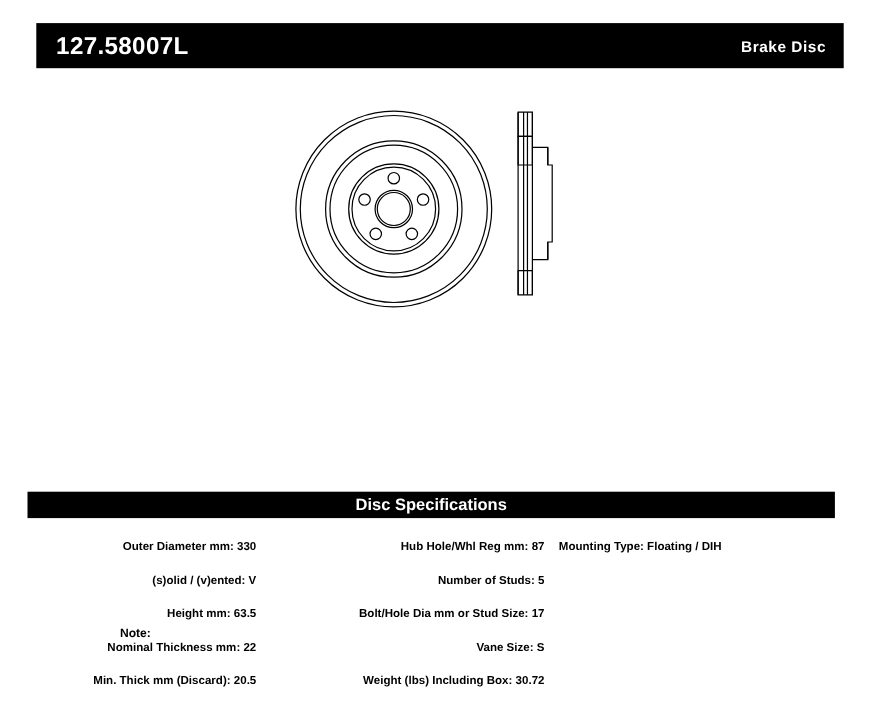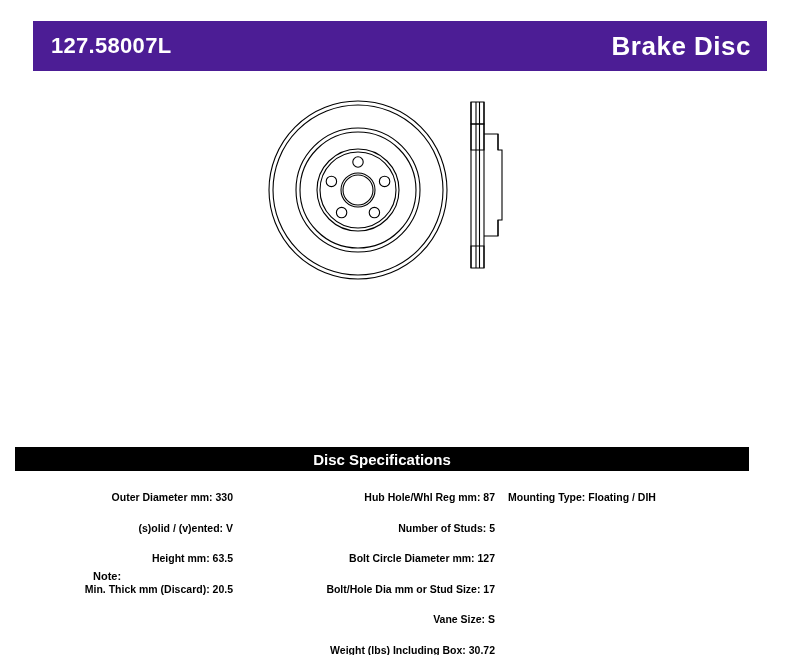"127.58007L" .header-bar { background: #4c1d95 -> #000000; height: 50px -> 41px }
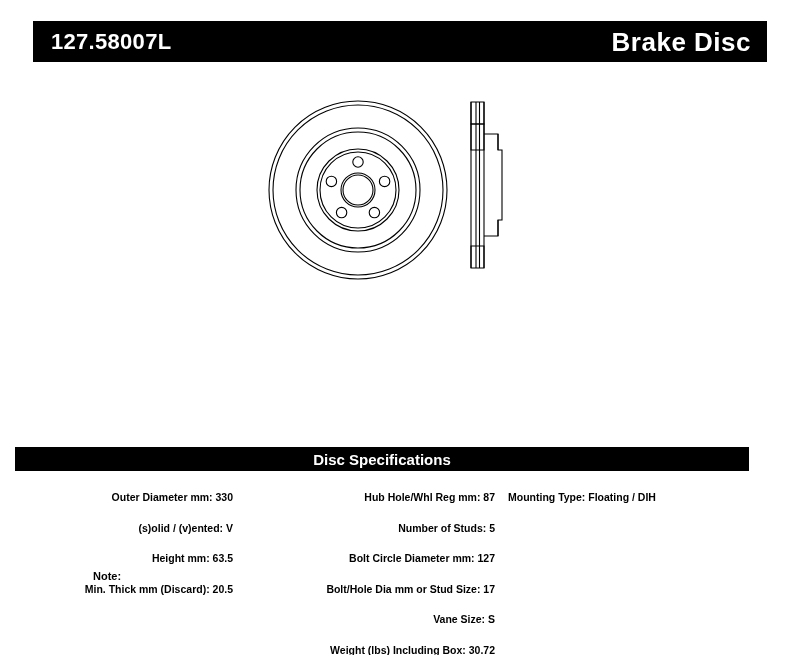"Brake Disc" .product-type { font-size: 26px -> 14px }
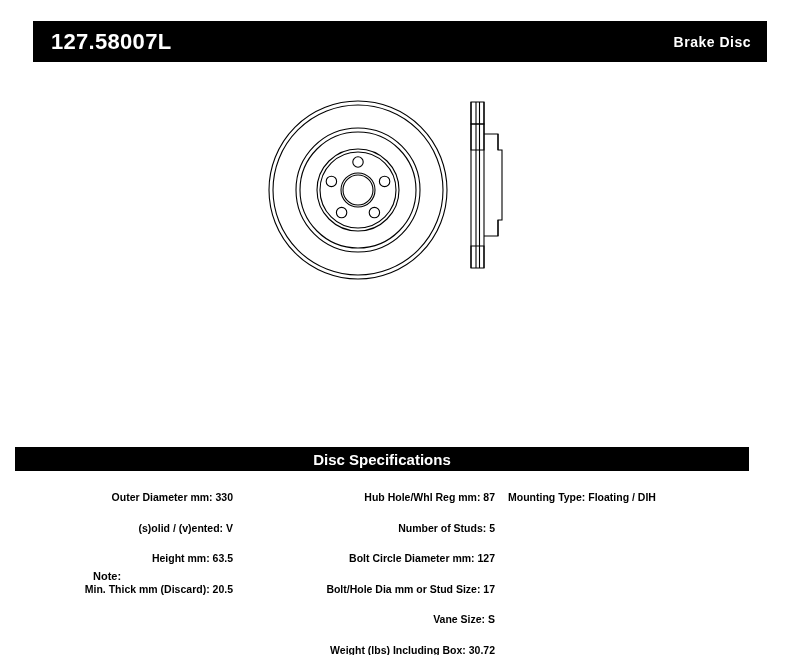"Disc Specifications" .spec-title-bar { left: 15px -> 25px }
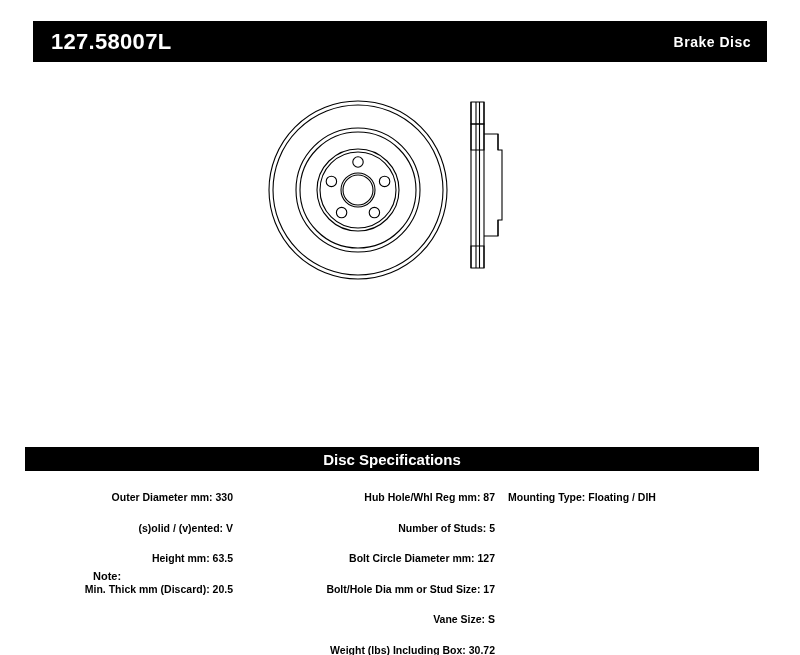"Bolt Circle Diameter mm: 127" div.spec-line { html: <div>Bolt Circle Diameter mm: 127</div> -> none }
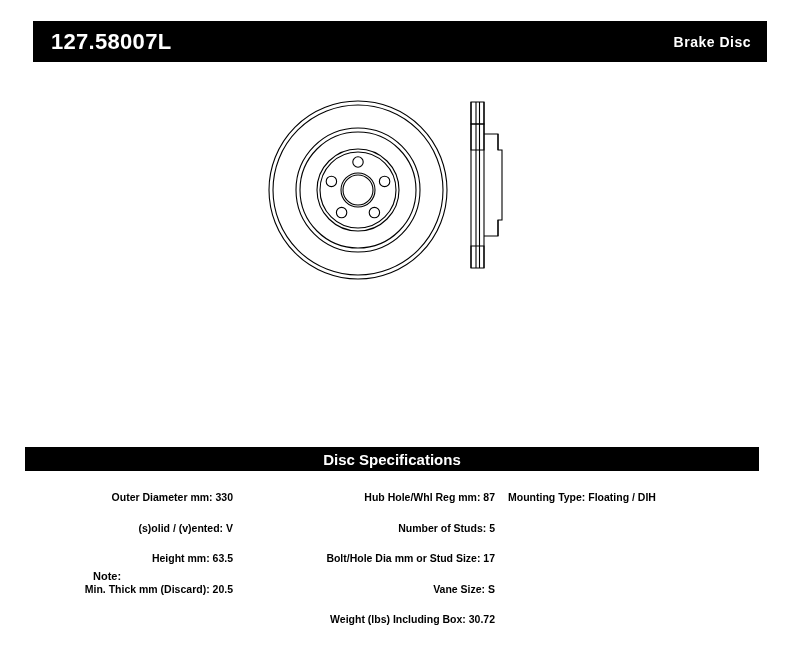"Note:" .note-label { margin-left: 60px -> 76px }
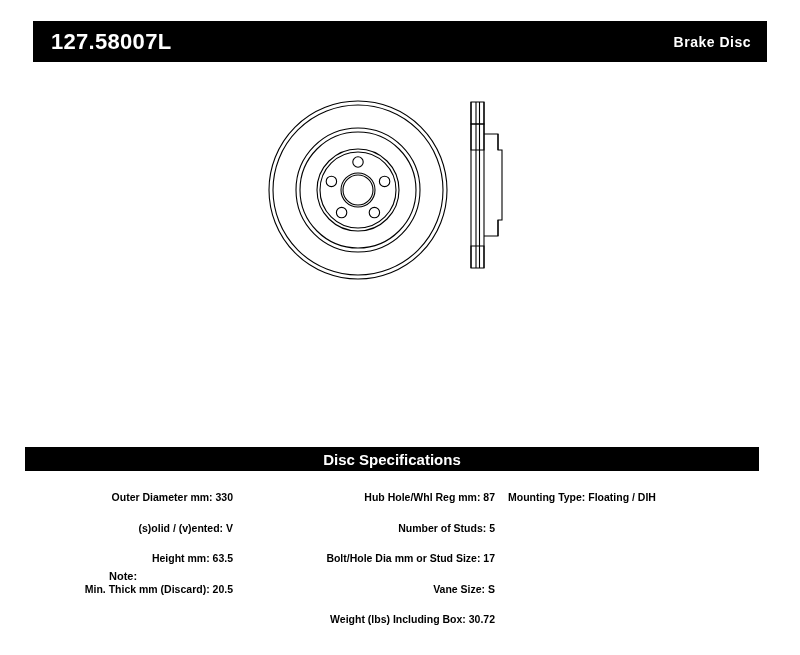"Nominal Thickness mm: 22" div.spec-line { html: none -> <div>Nominal Thickness mm: 22</div> }
